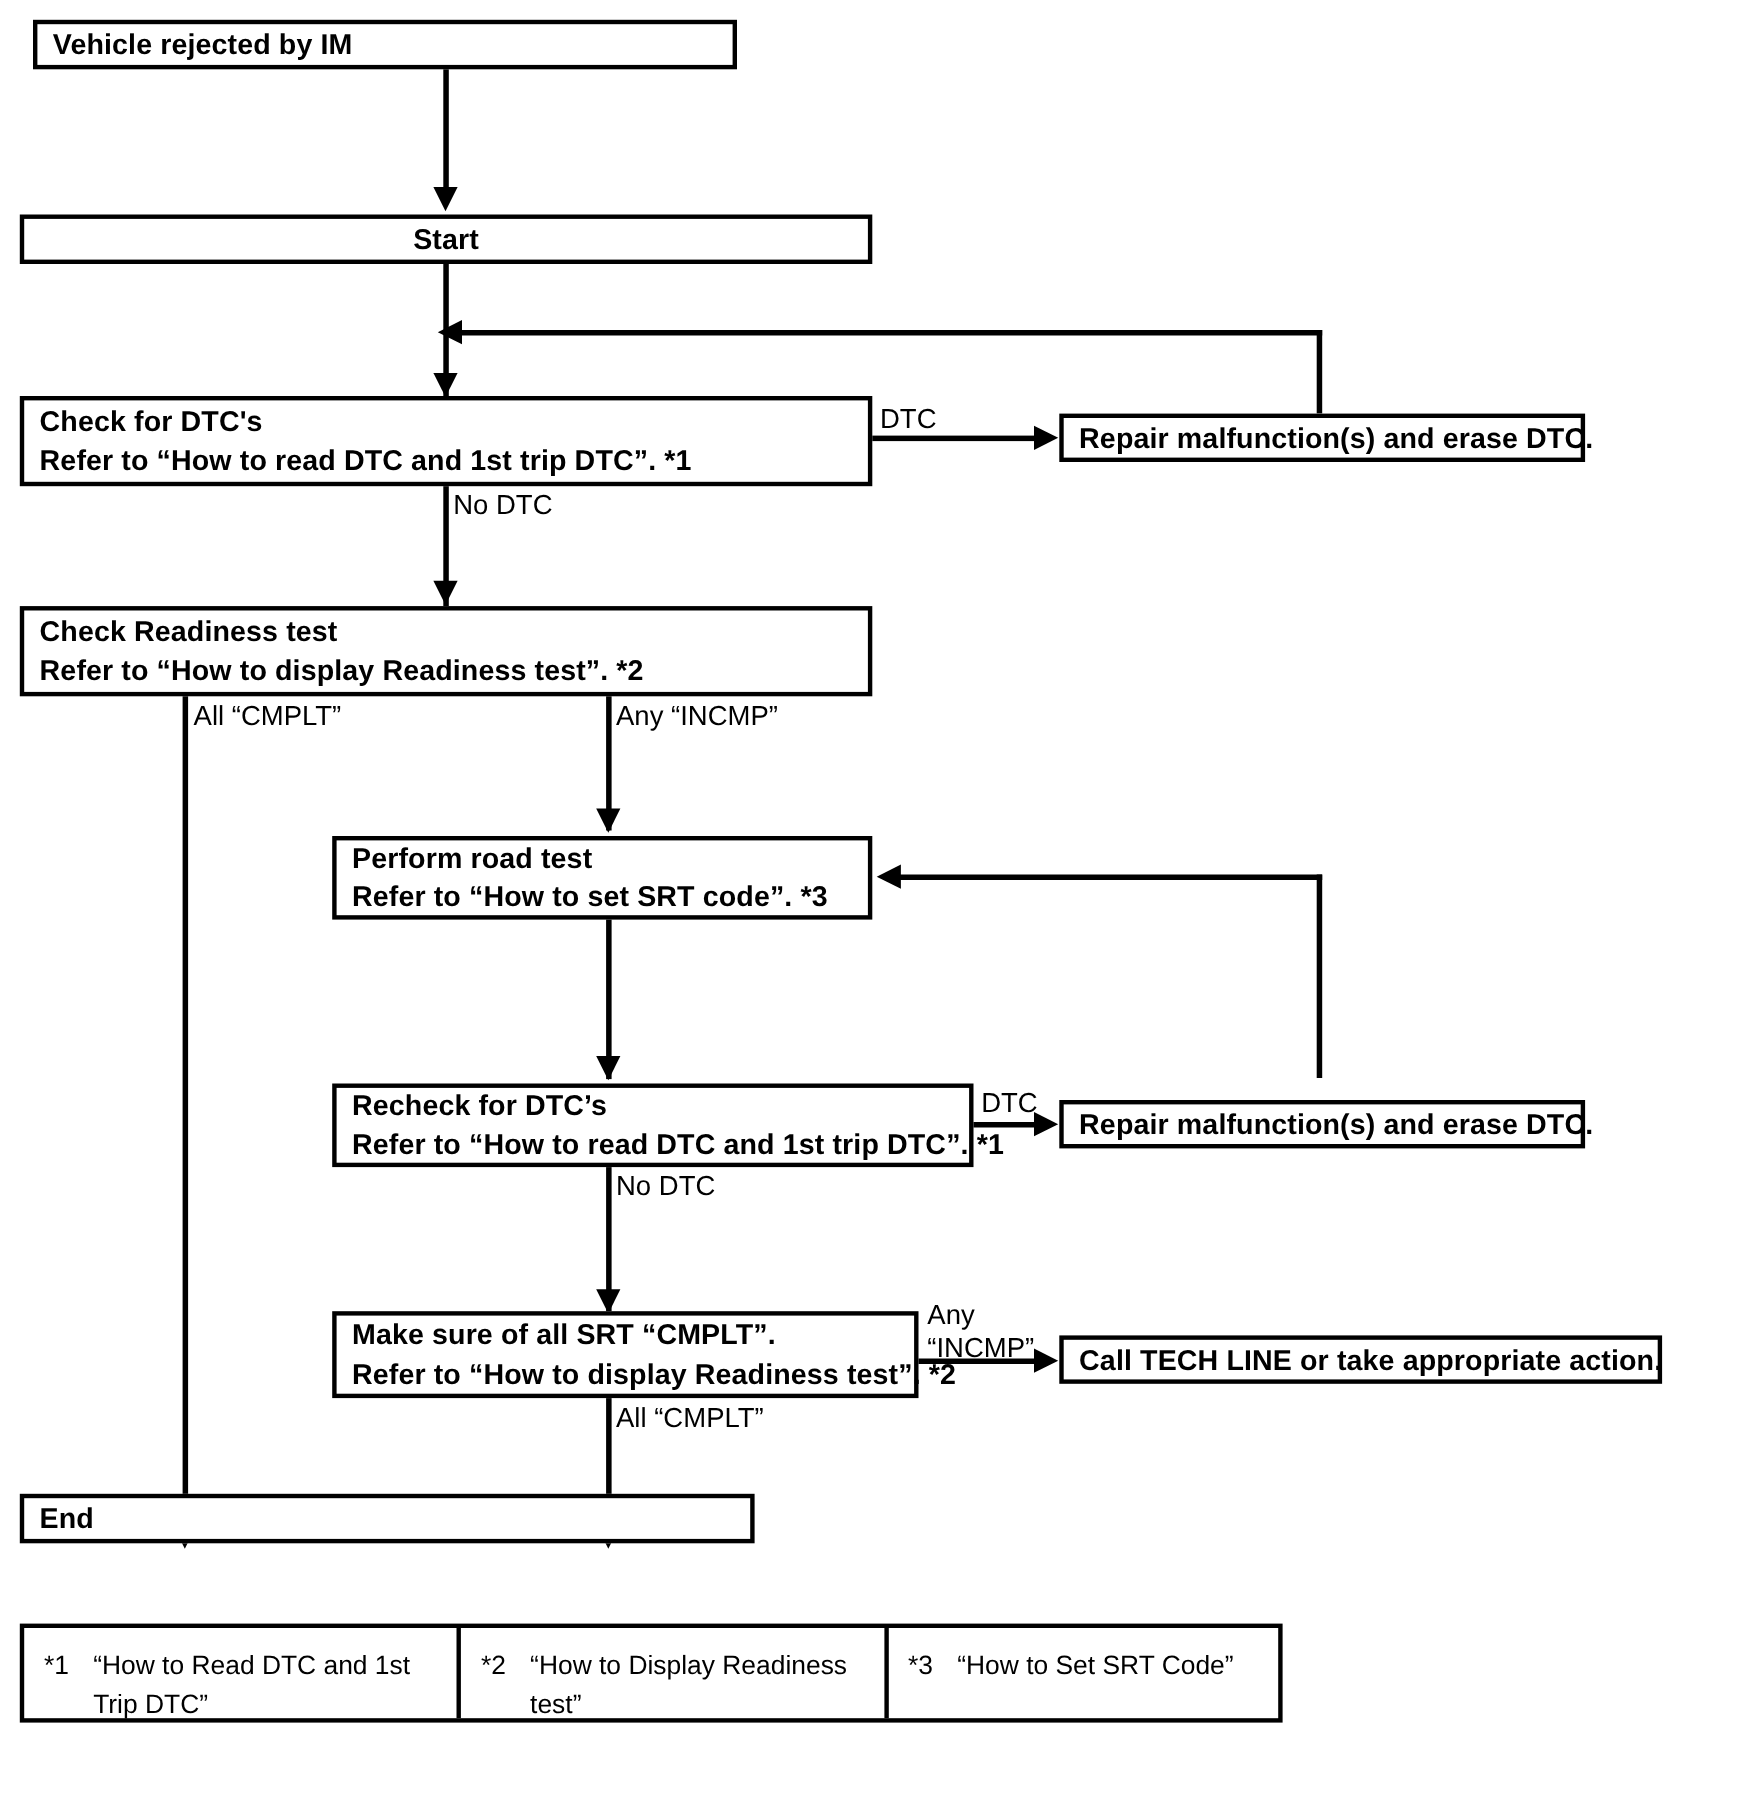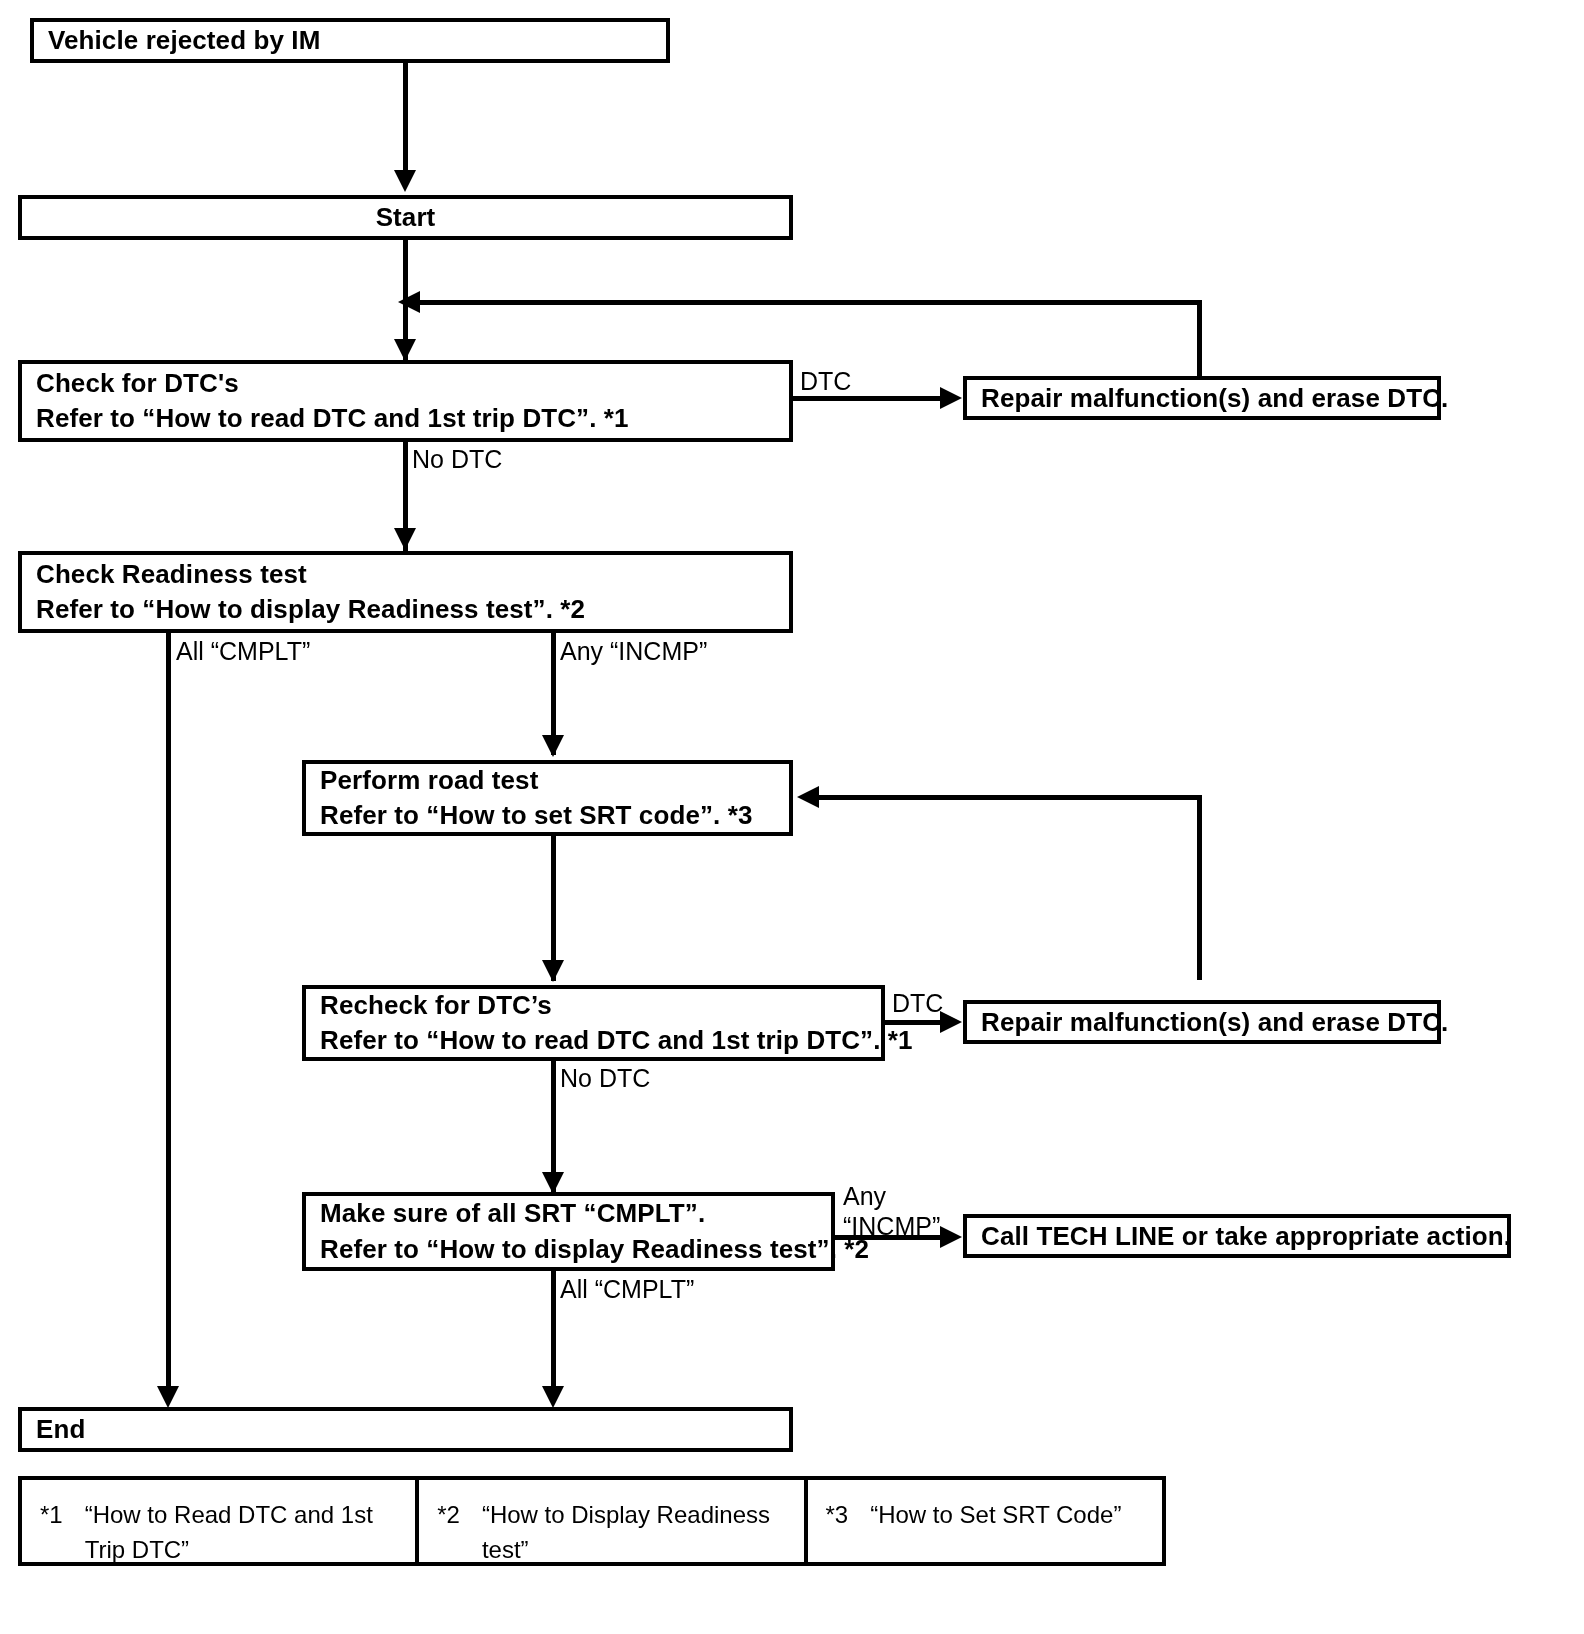"End" div.box { top: 1407px -> 1358px; width: 775px -> 668px }
